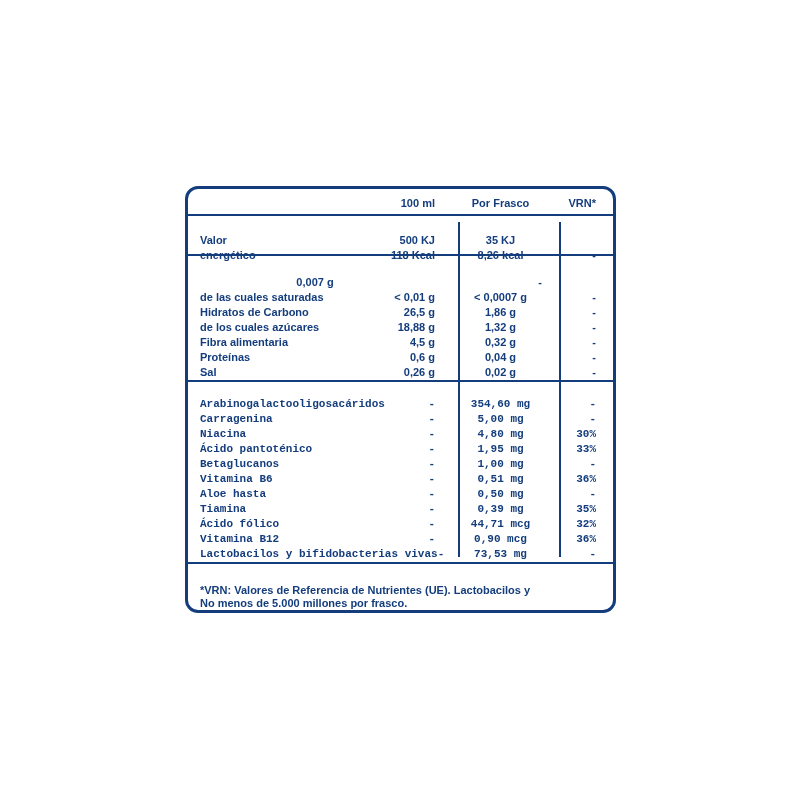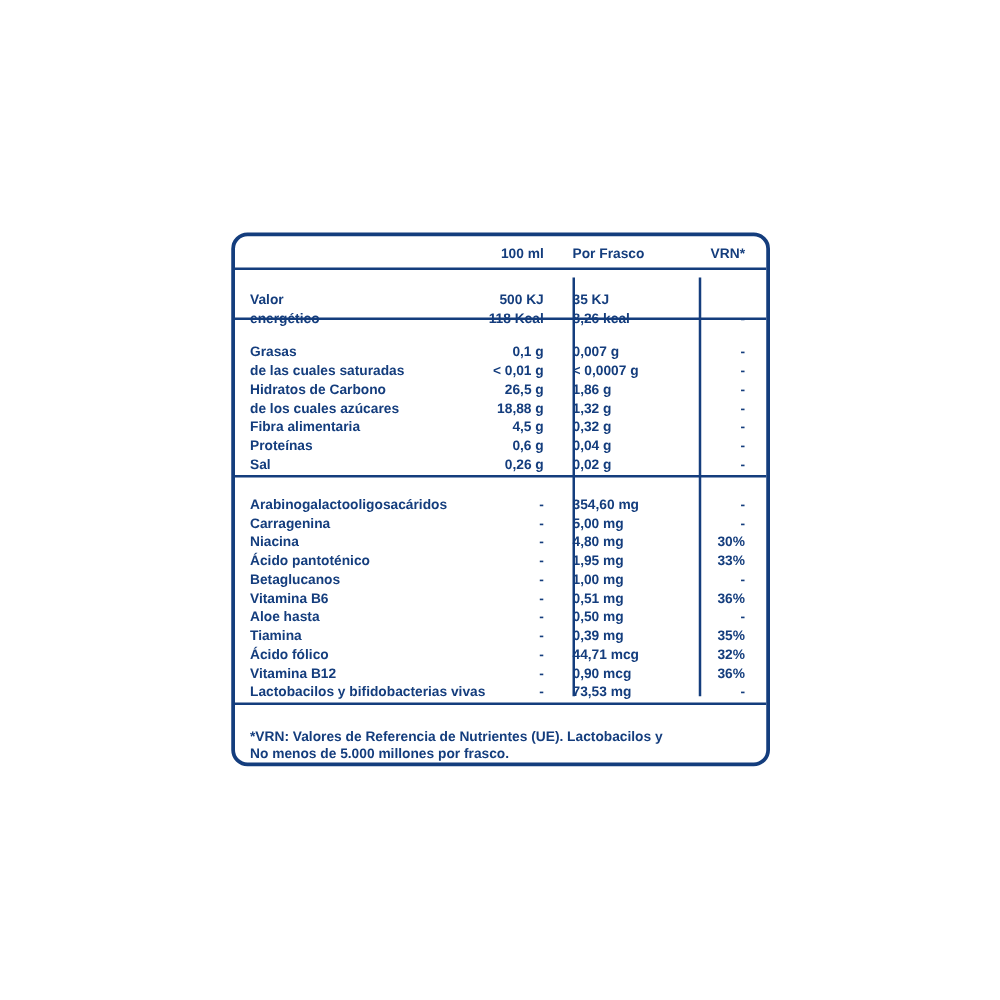"Por Frasco" .c2 { text-align: left -> center }
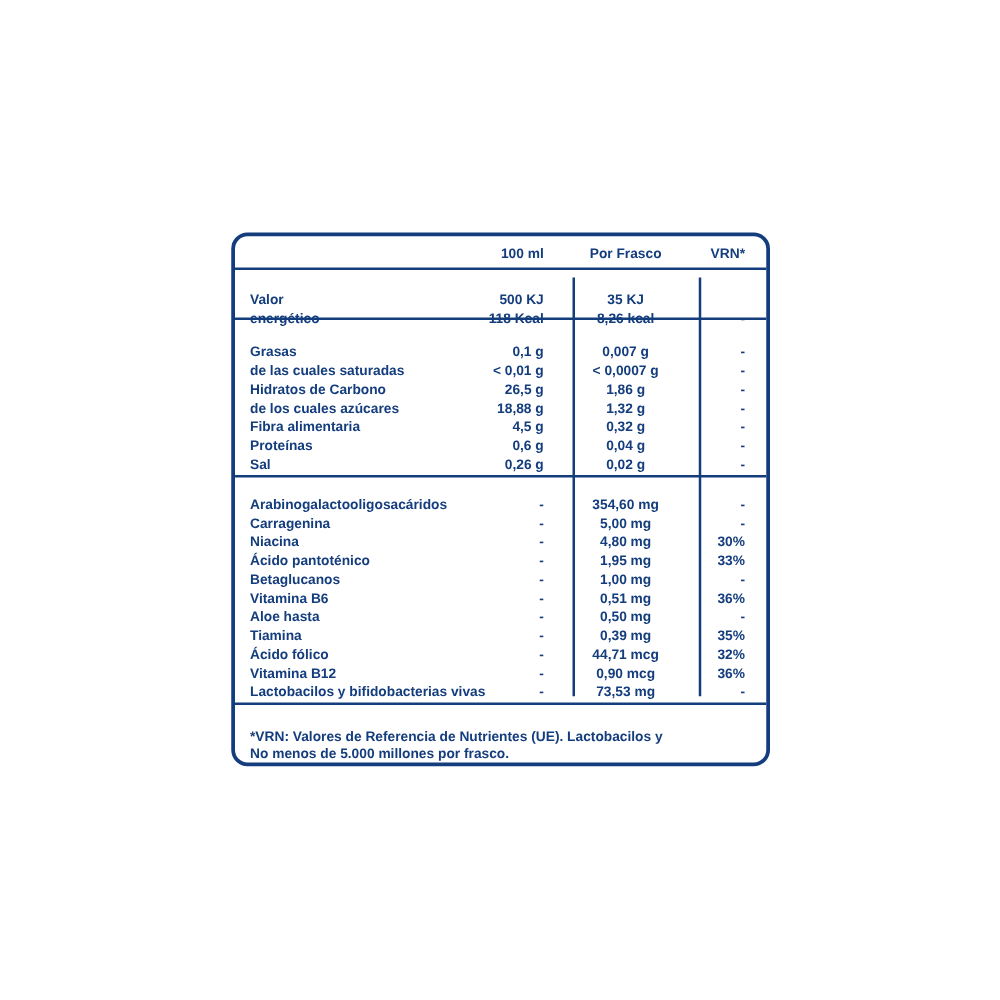"Grasas" div.c1 { html: <div> <span>Grasas</span> <span>0,1 g</span> </div> -> none }
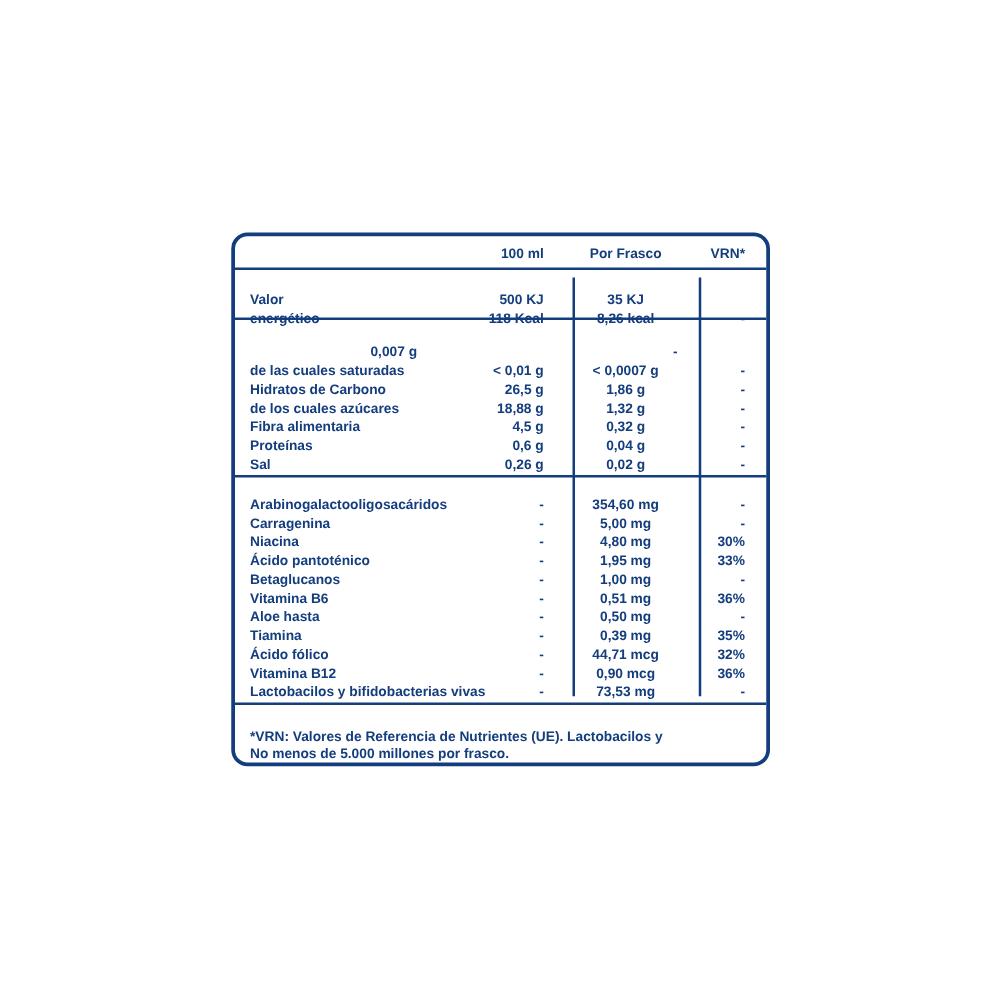"Arabinogalactooligosacáridos" .micros { font-family: none -> Liberation Mono, monospace }
